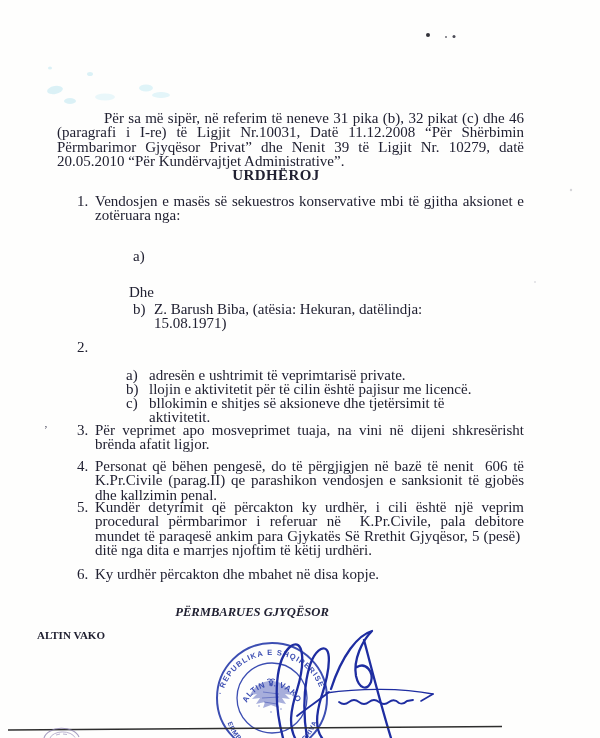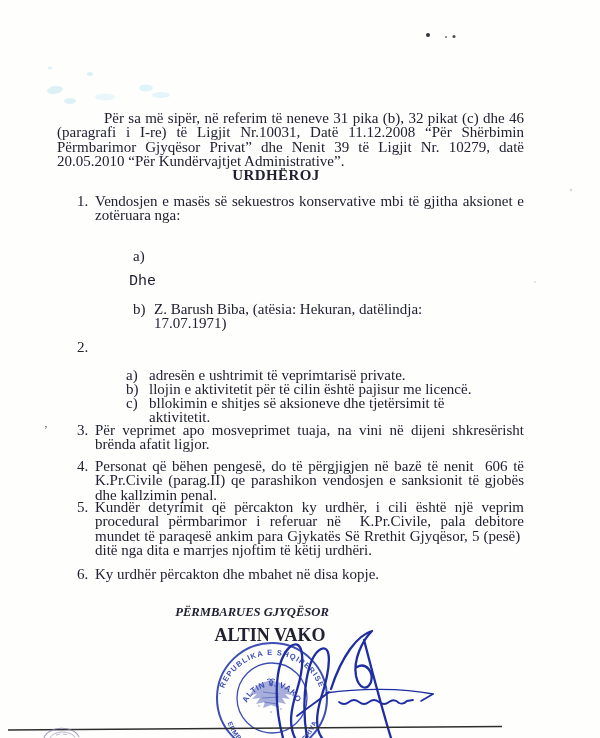"Dhe" .s1dhe { font-family: Liberation Mono, monospace -> none; top: 275px -> 285px }
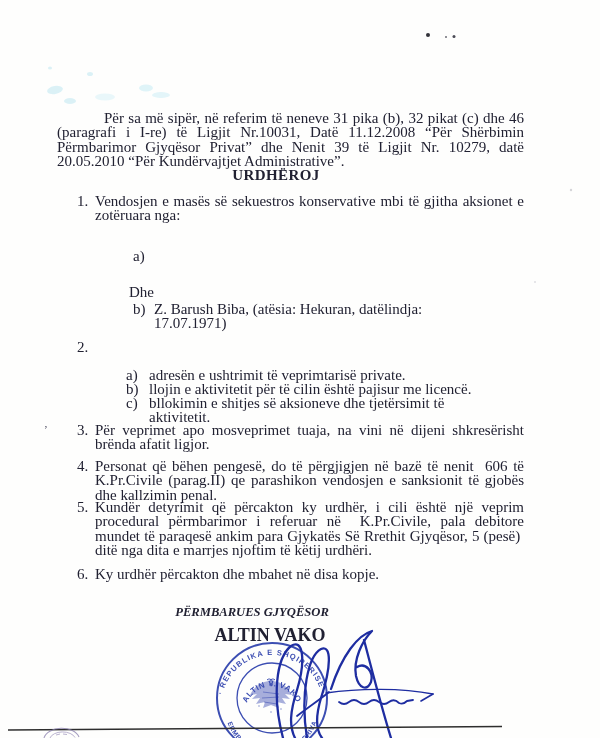"Z. Barush Biba, (atësia: Hekuran," span { text: 17.07.1971 -> 15.08.1971 }
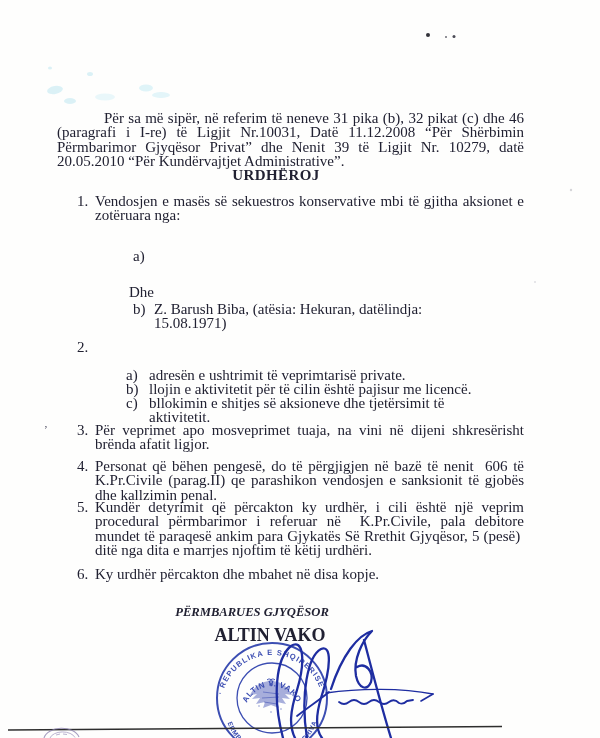"ALTIN VAKO" .signame { font-size: 18px -> 11px; text-align: center -> none }
